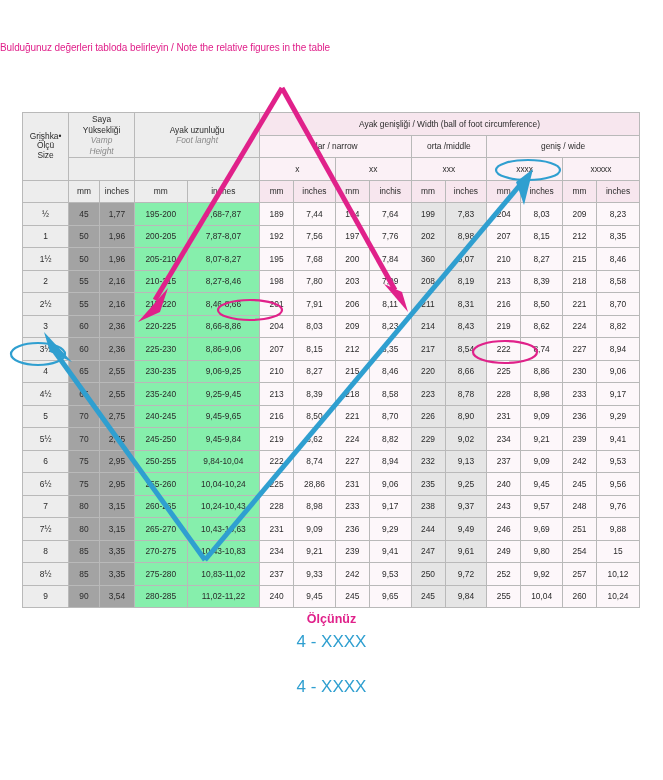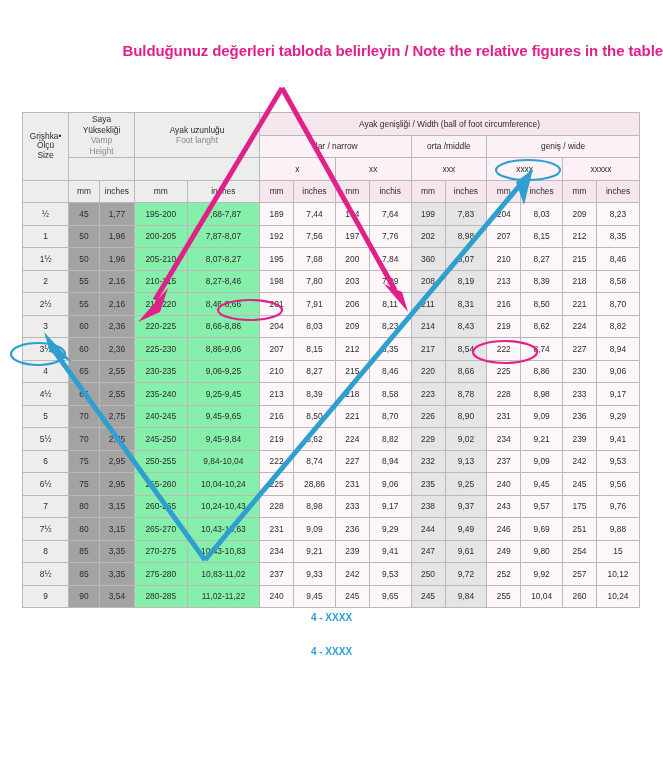"Bulduğunuz değerleri tabloda belirleyin" #heading { font-size: 15px -> 10px; font-weight: bold -> normal; text-align: right -> left }
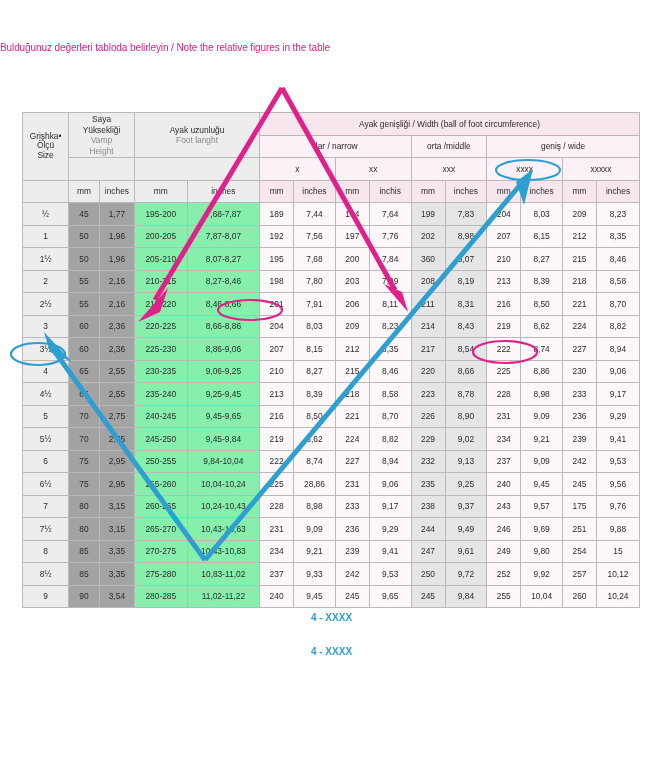"Vamp" .sub-grey { font-style: none -> italic }
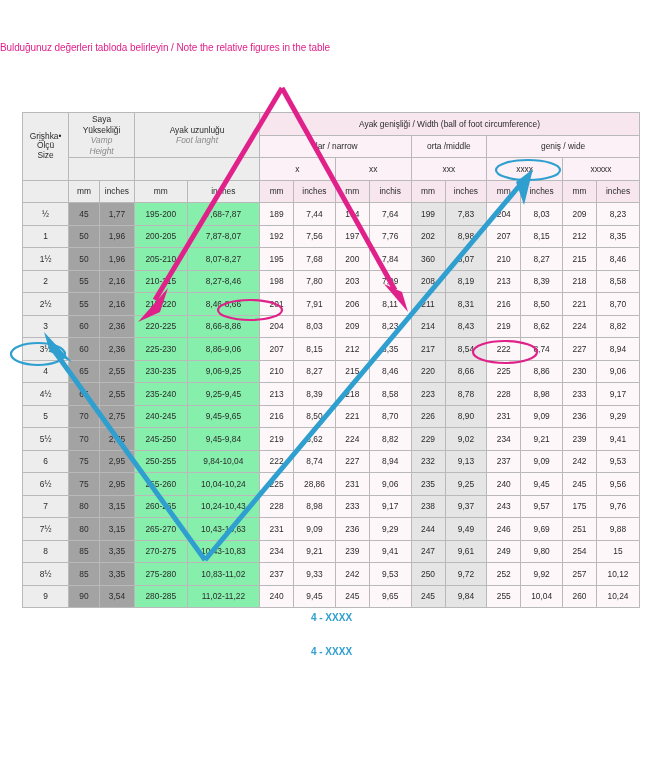"175" td.data-wide { text: 175 -> 248 }
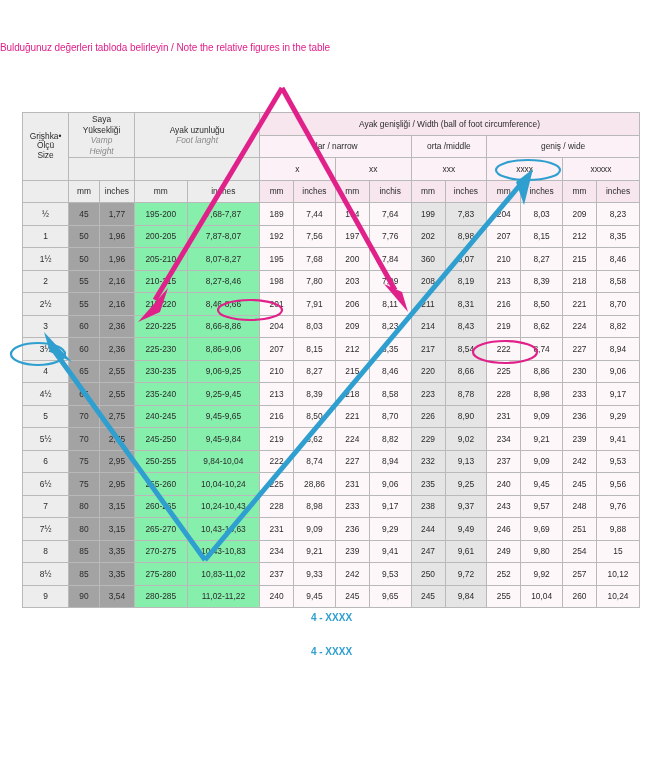"Ölçünüz" div.foot-pink { html: none -> <div>Ölçünüz</div> }
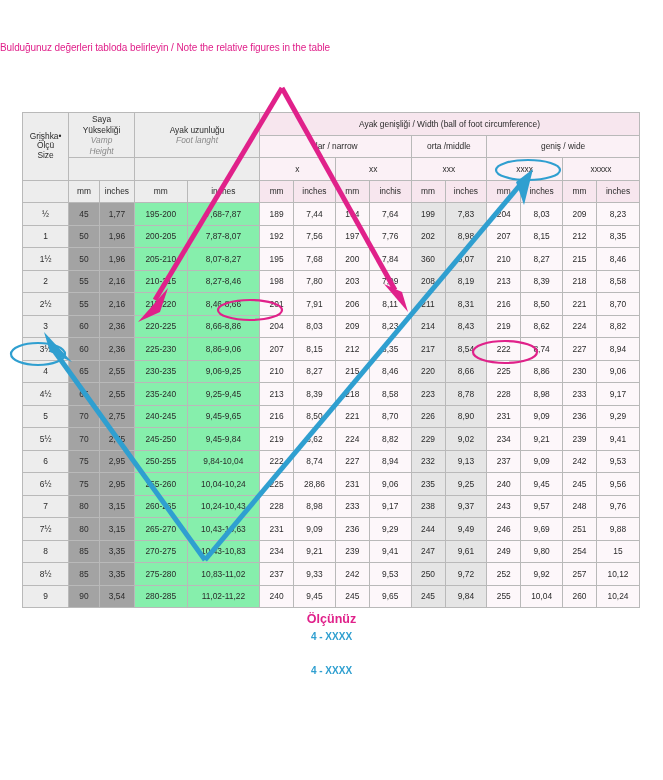"4 - XXXX" .foot-blue { font-size: 10px -> 17px; font-weight: bold -> normal }
